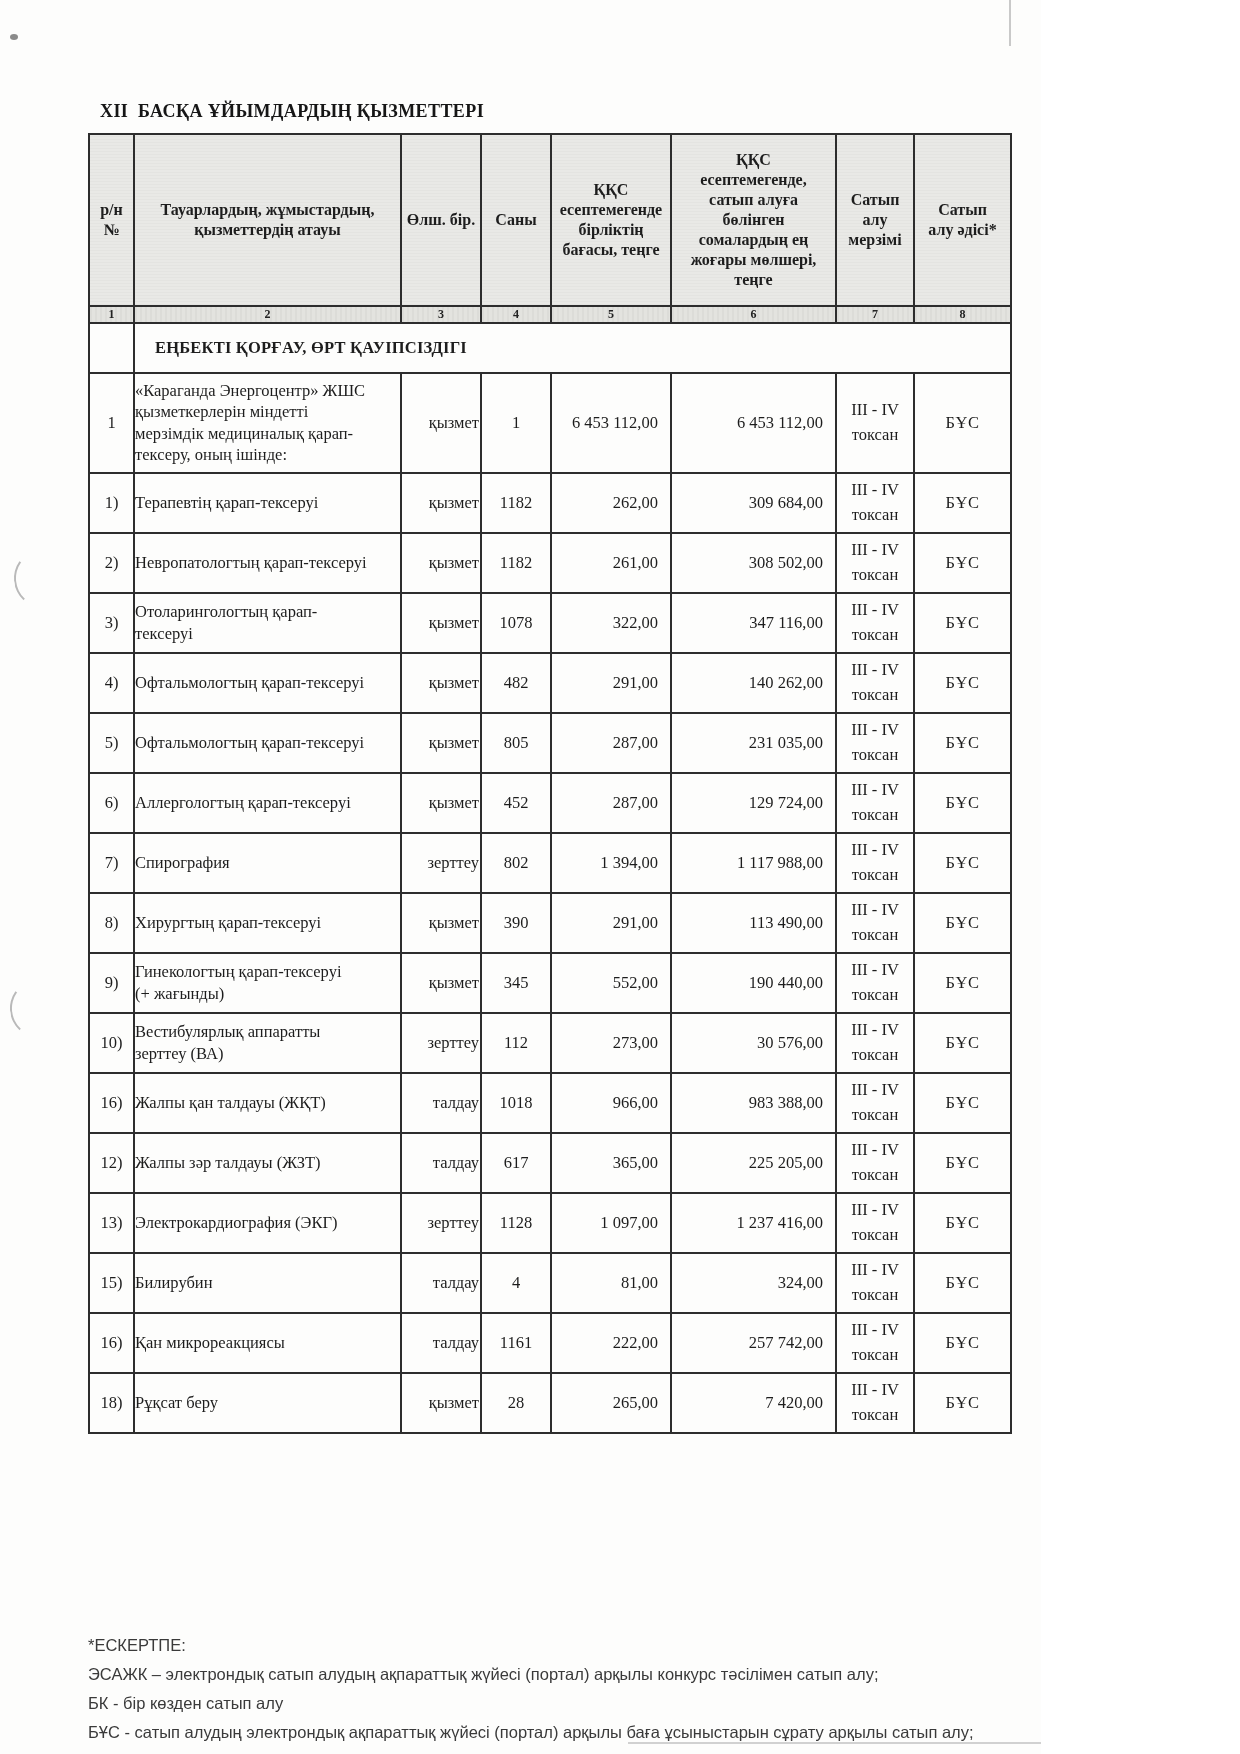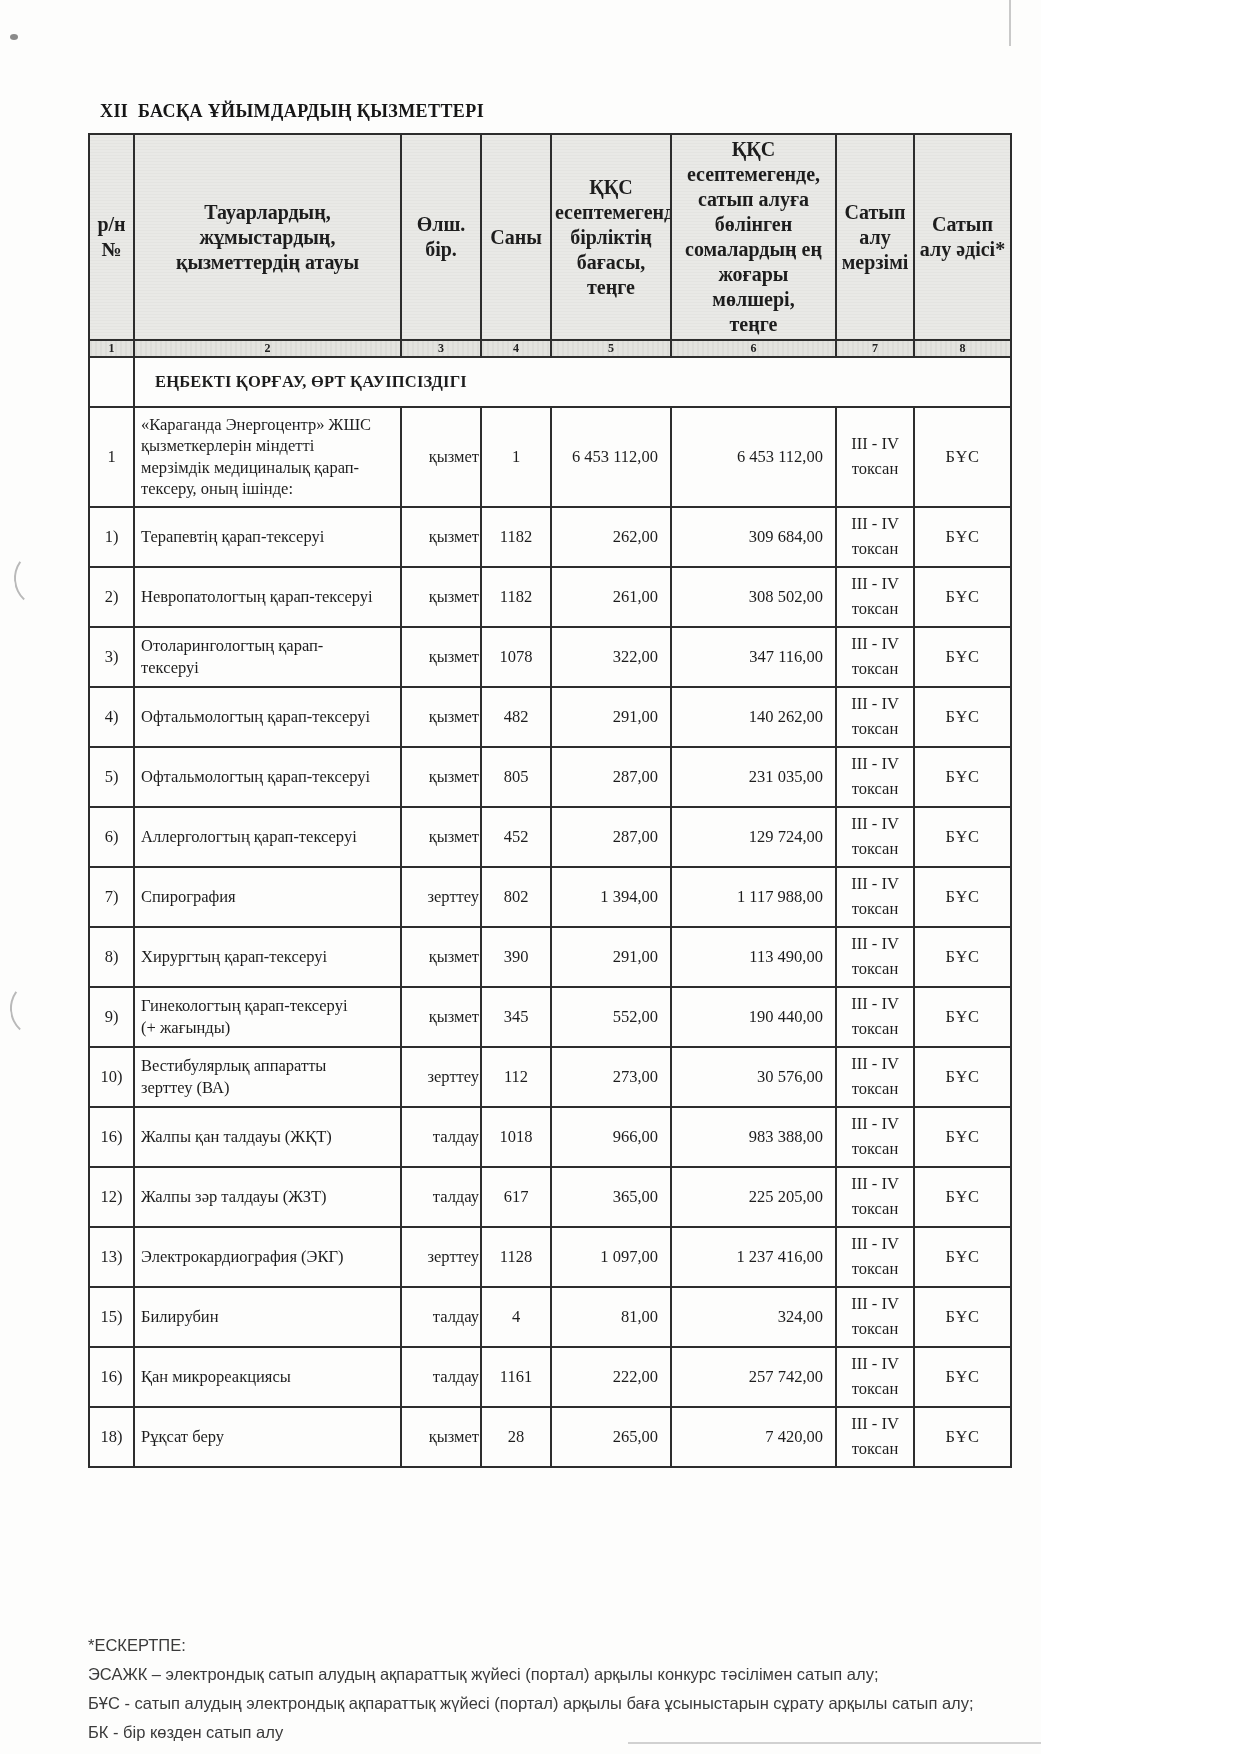"ҚҚС" tr.head-row th { font-size: 20px -> 16px }
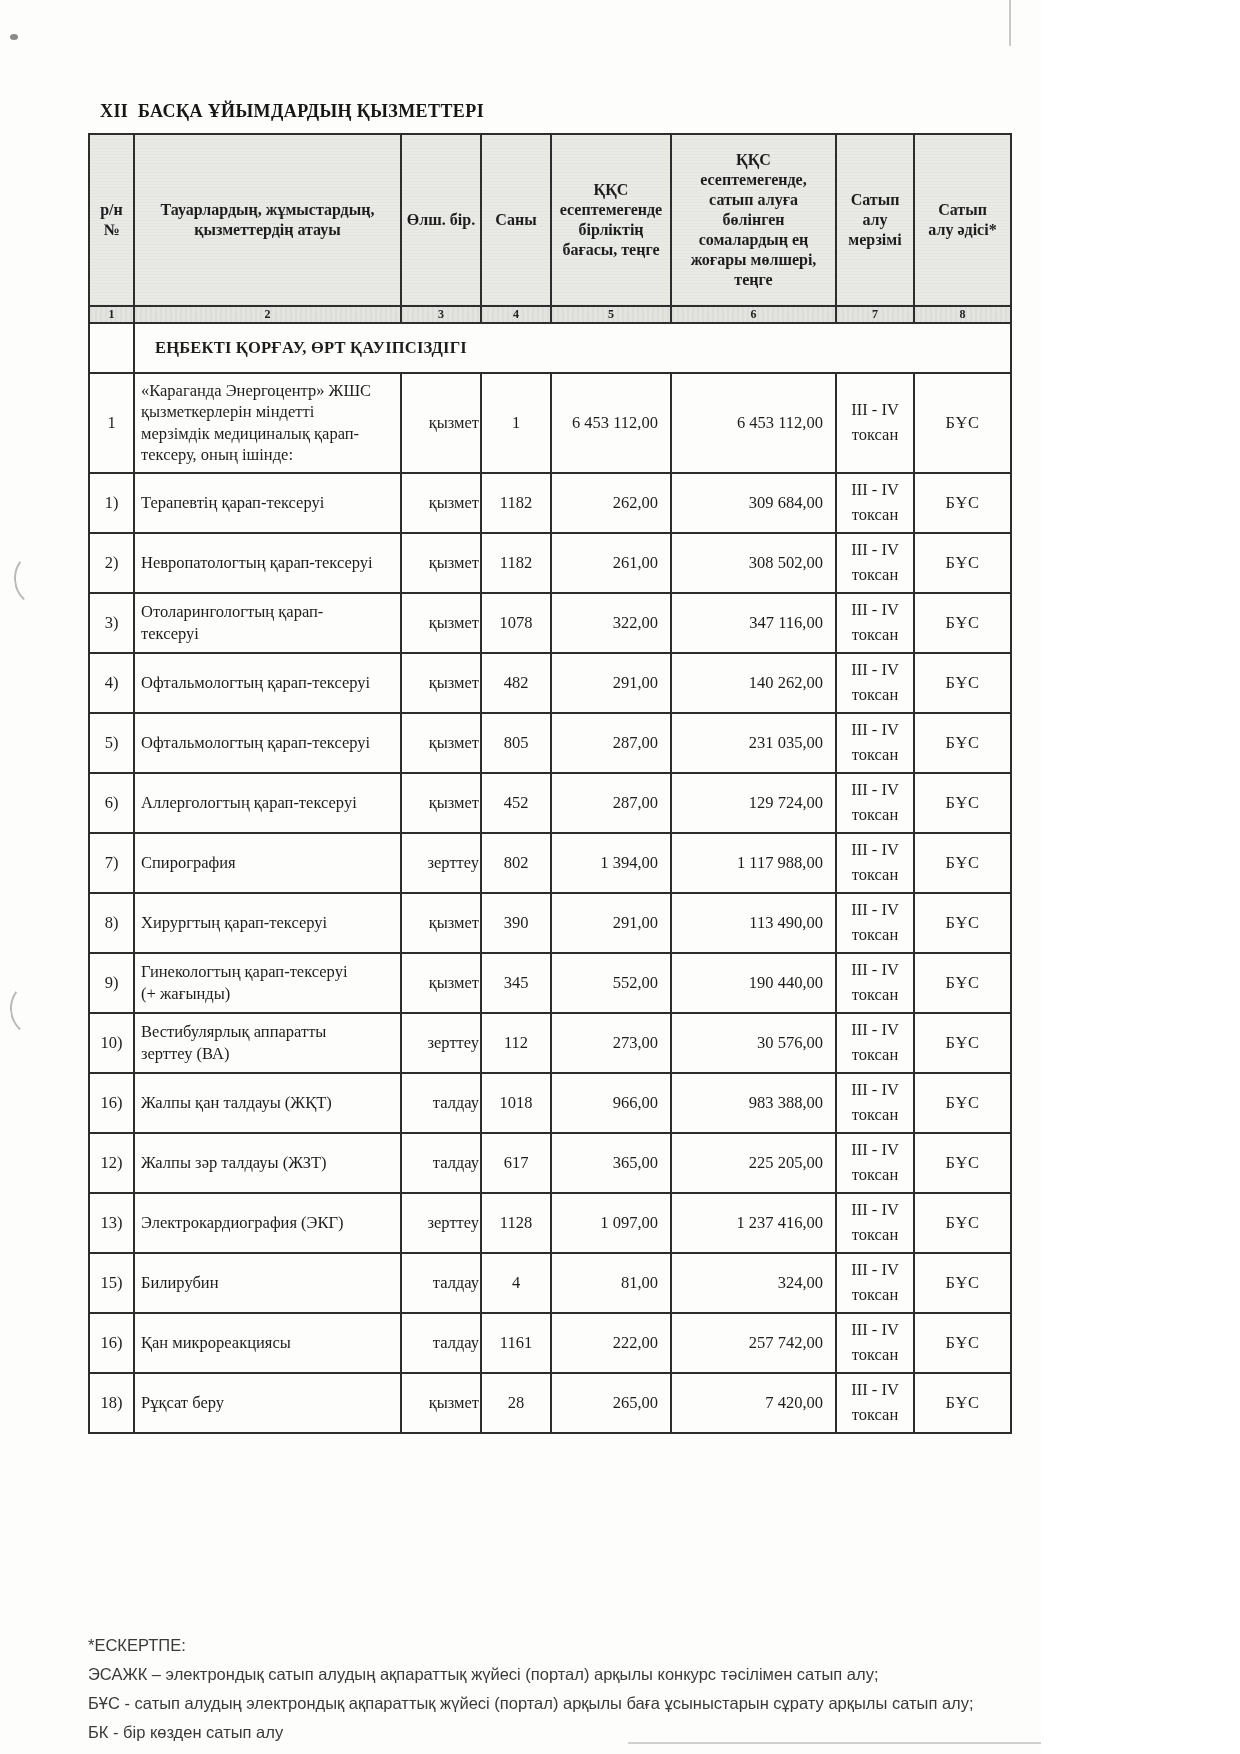"«Караганда Энергоцентр» ЖШС" td.c-name { padding: 6px 6px -> 6px 0 }
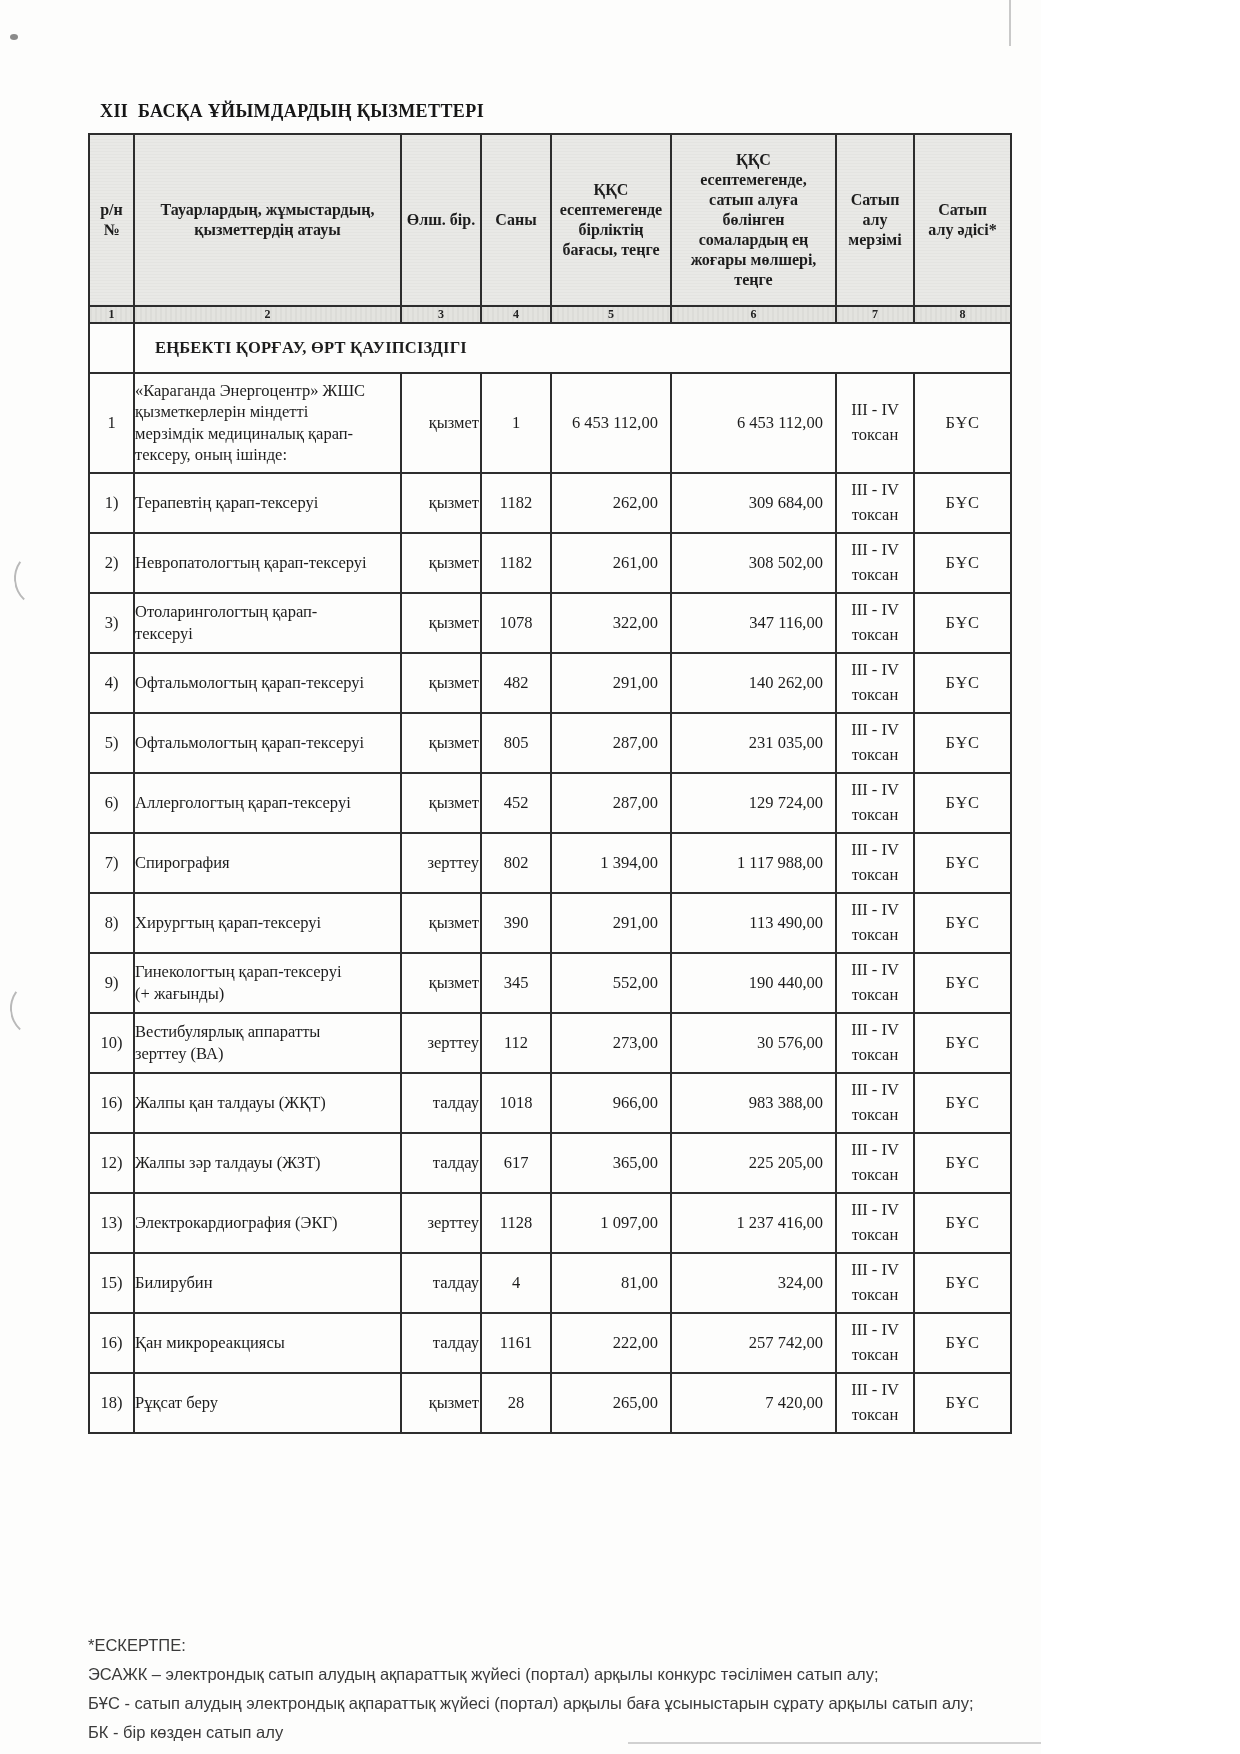"БҰС - сатып алудың электрондық" p { order: before "БК - бір көзден сатып" -> after "БК - бір көзден сатып" }
